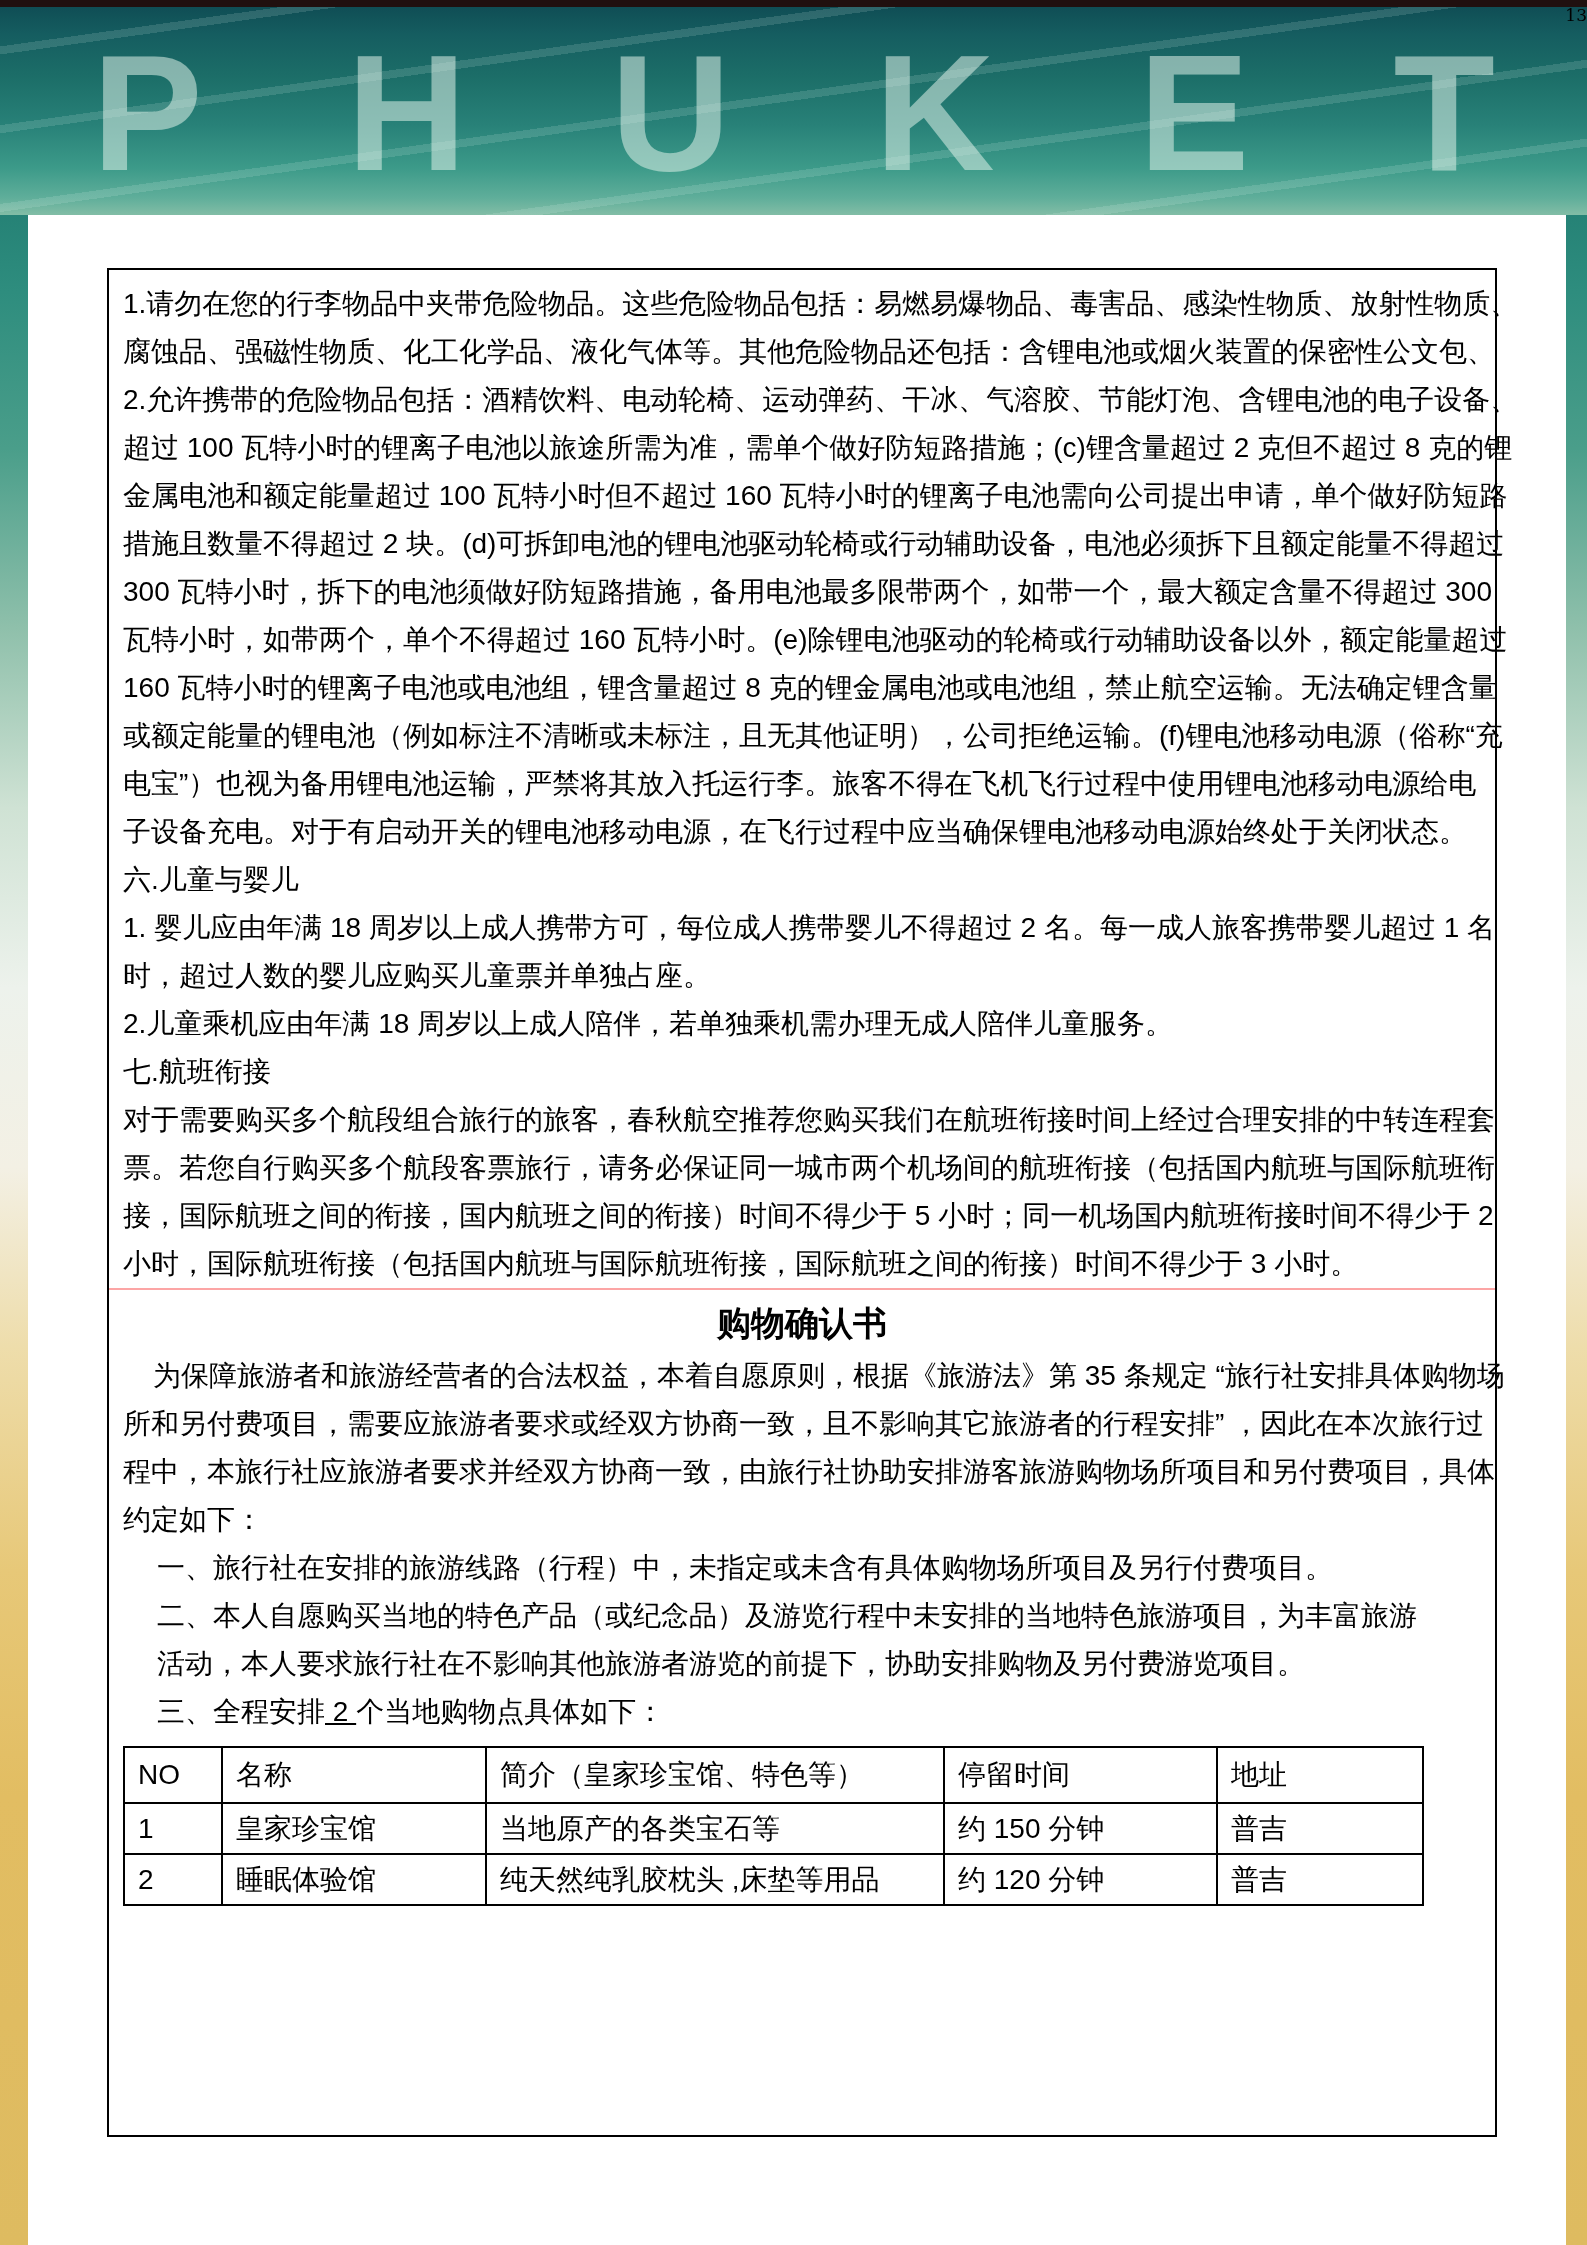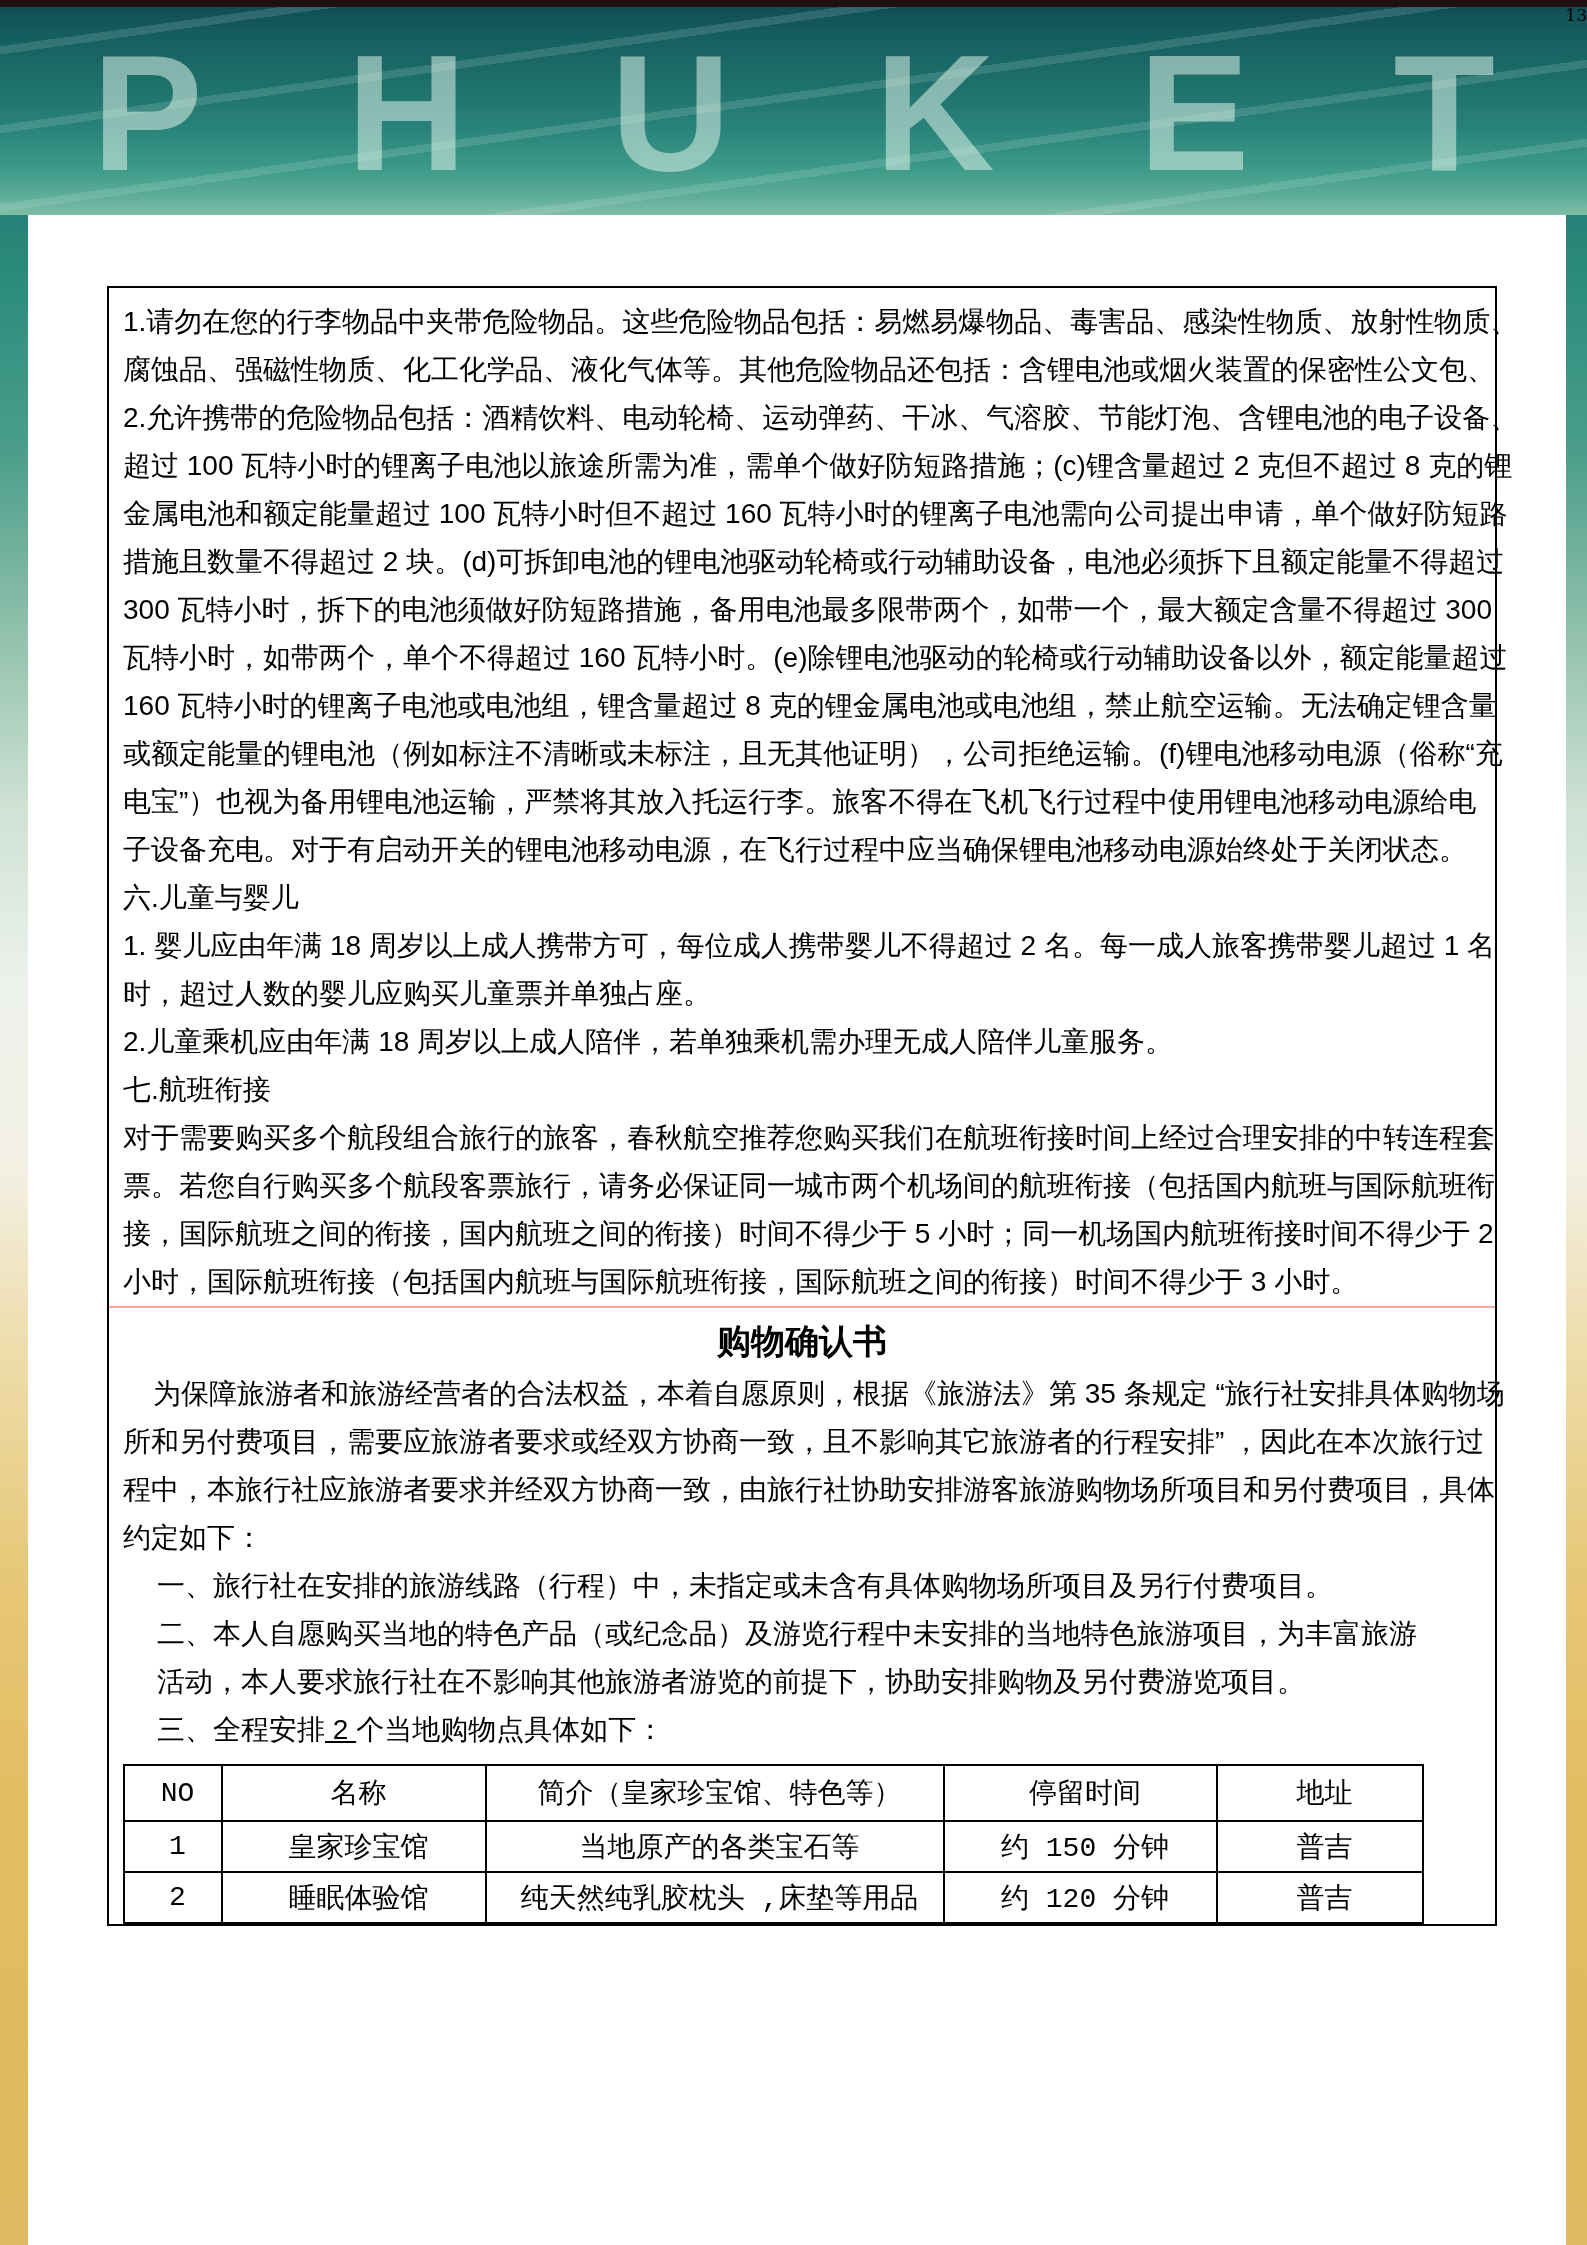"1.请勿在您的行李物品中夹带危险物品。这些危险物品包括：易燃易爆物品、毒害品、感" .main-box { height: 1640px -> 1869px; top: 286px -> 268px }
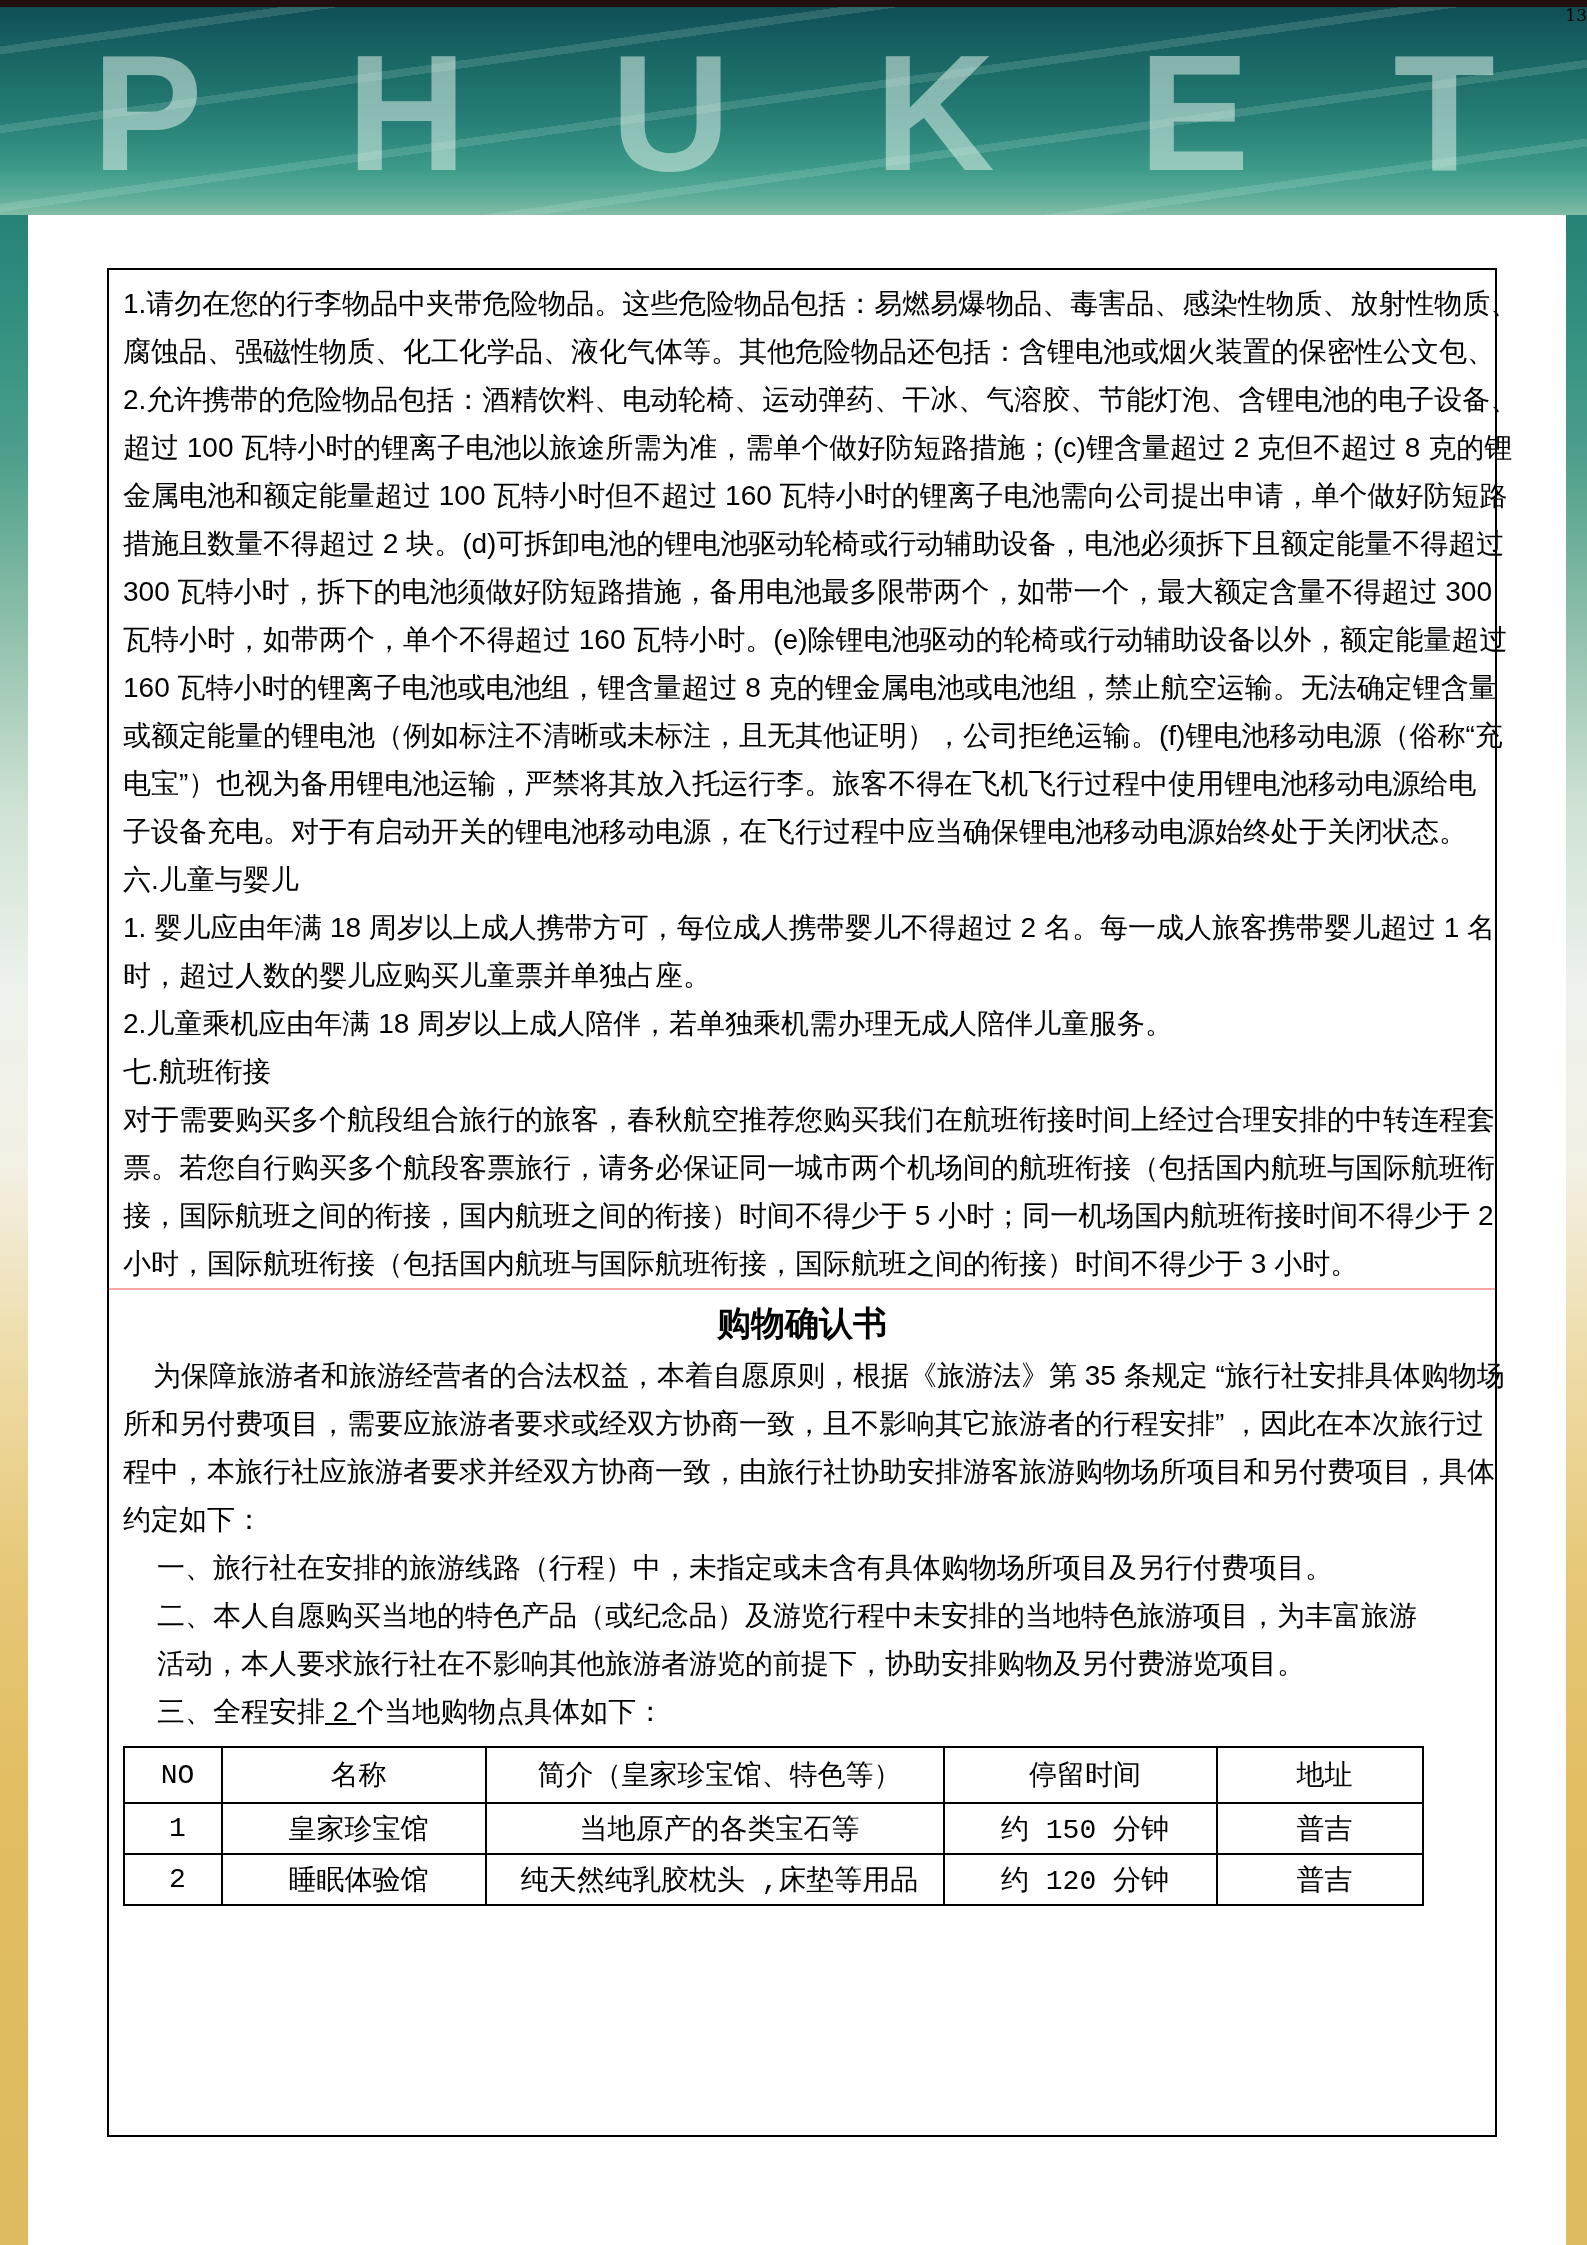"NO" table.shops th, table.shops td { font-family: Liberation Mono, monospace -> none; text-align: center -> left }
